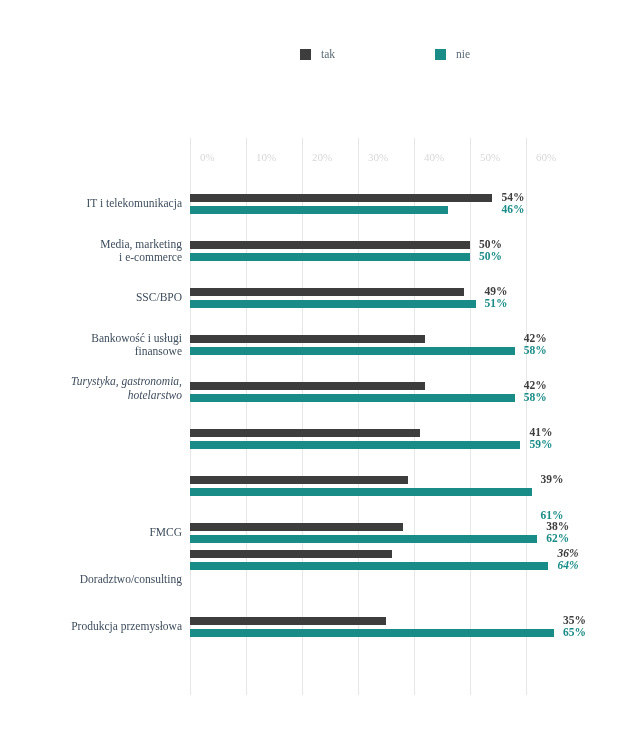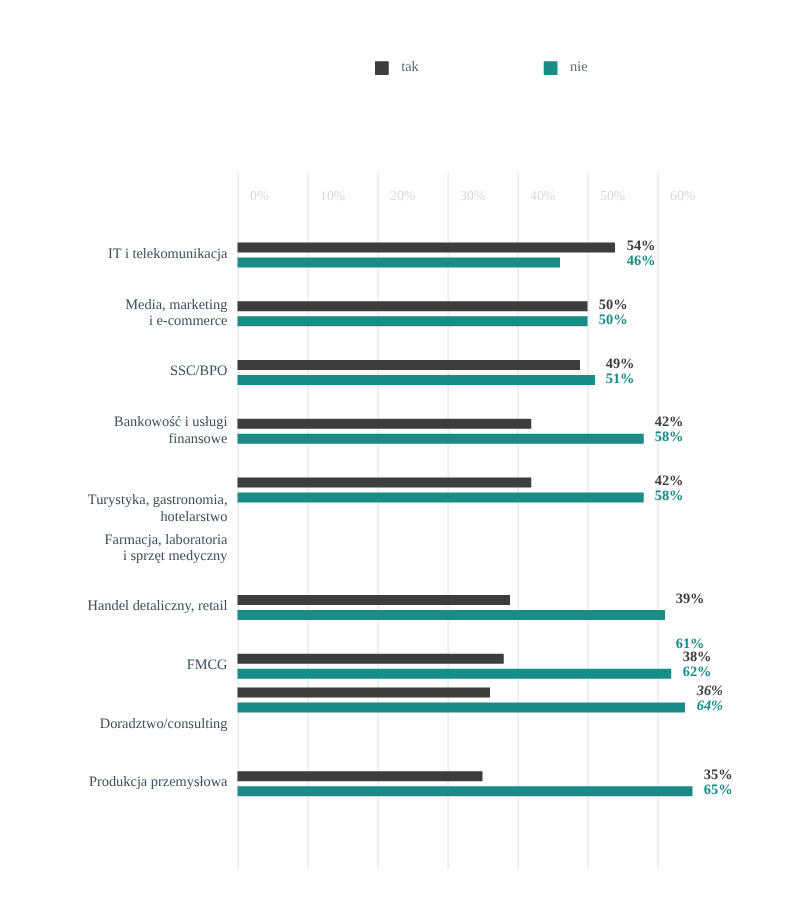"Turystyka, gastronomia," div.category-label { font-style: none -> italic; top: 256px -> 237px }
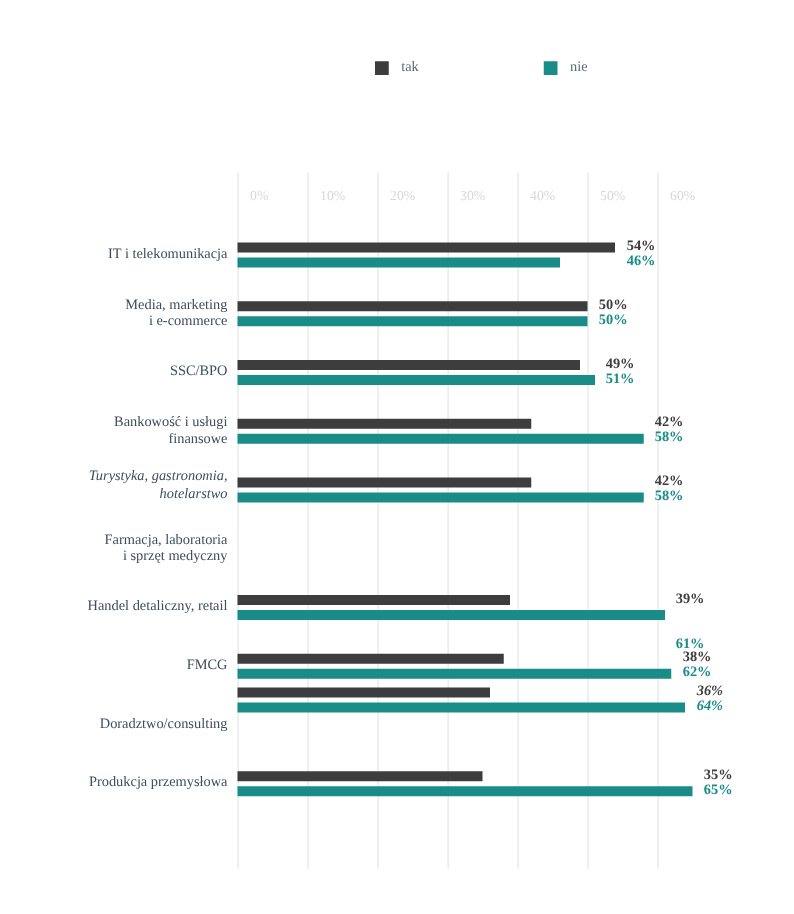"Farmacja, laboratoria" div.category-label { html: <div>Farmacja, laboratoria i sprzęt medyczny</div> -> none }
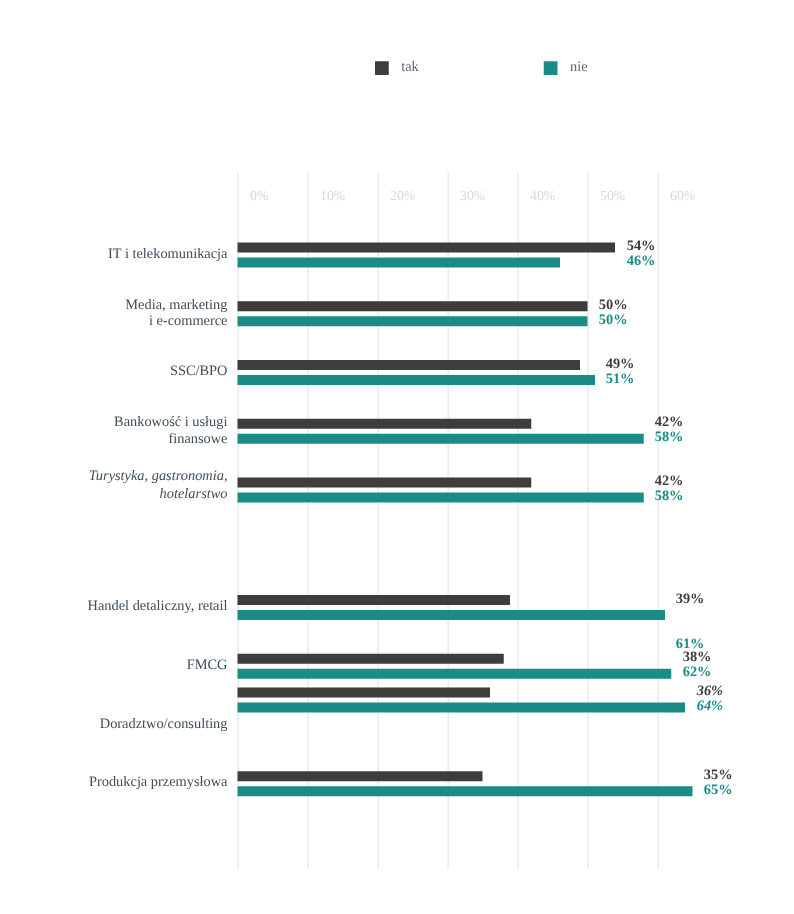"41%" div.bar-group { html: none -> <div> <div></div> <div></div> <div>41%</div> <div>59%</div> </div> }
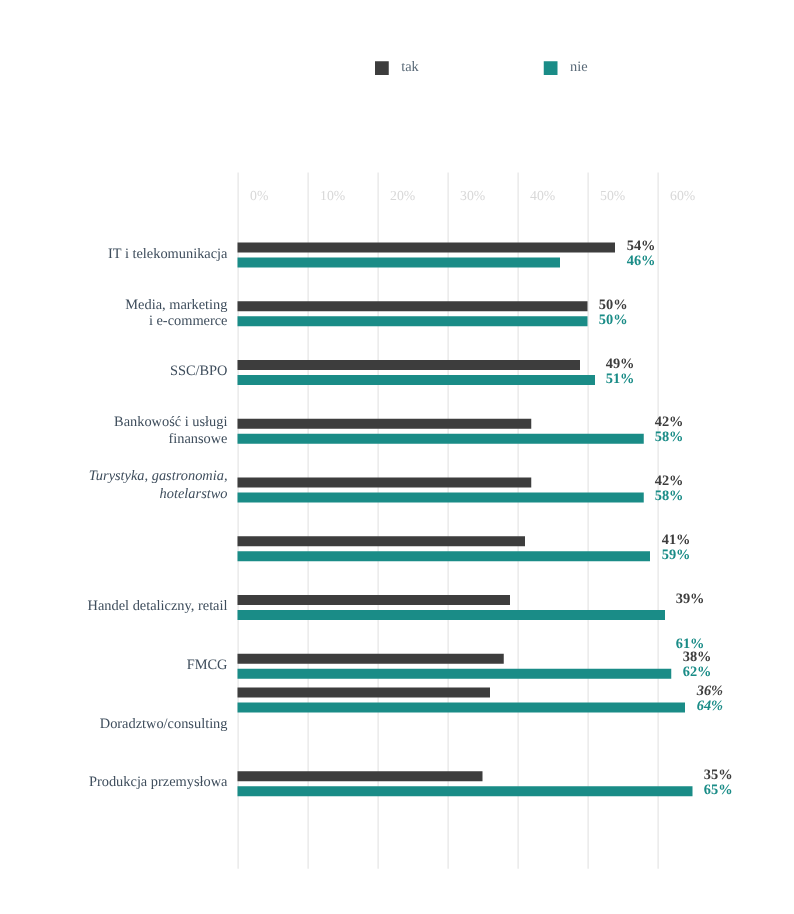"Handel detaliczny, retail" div.category-label { html: <div>Handel detaliczny, retail</div> -> none }
